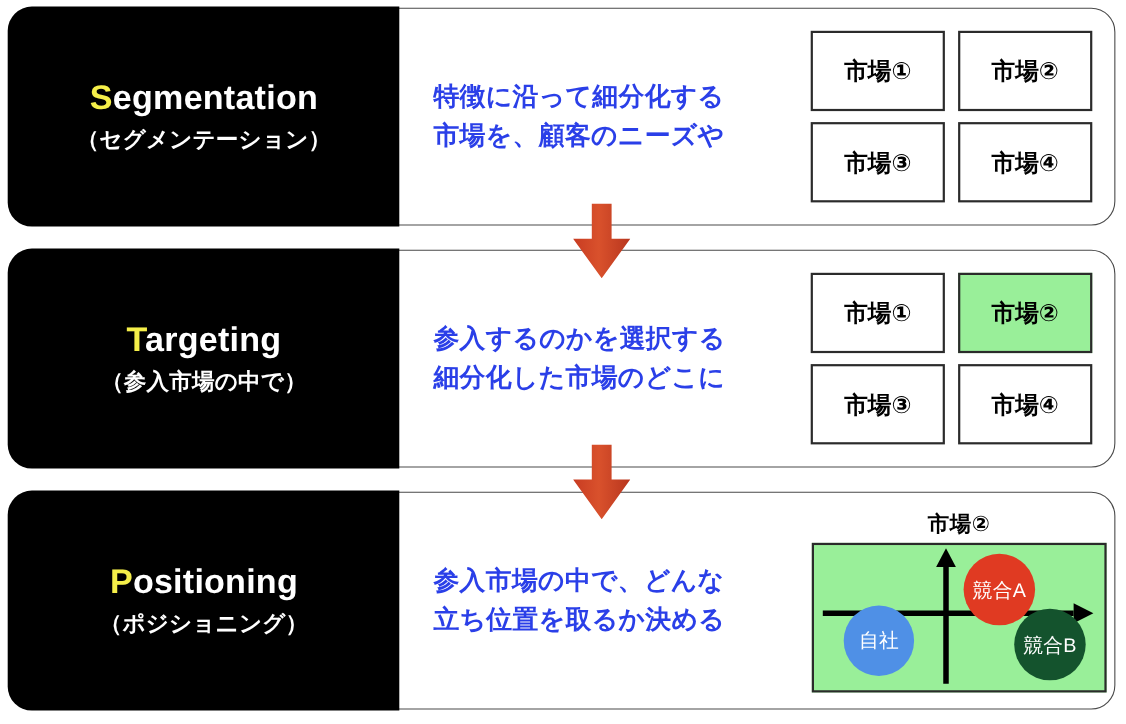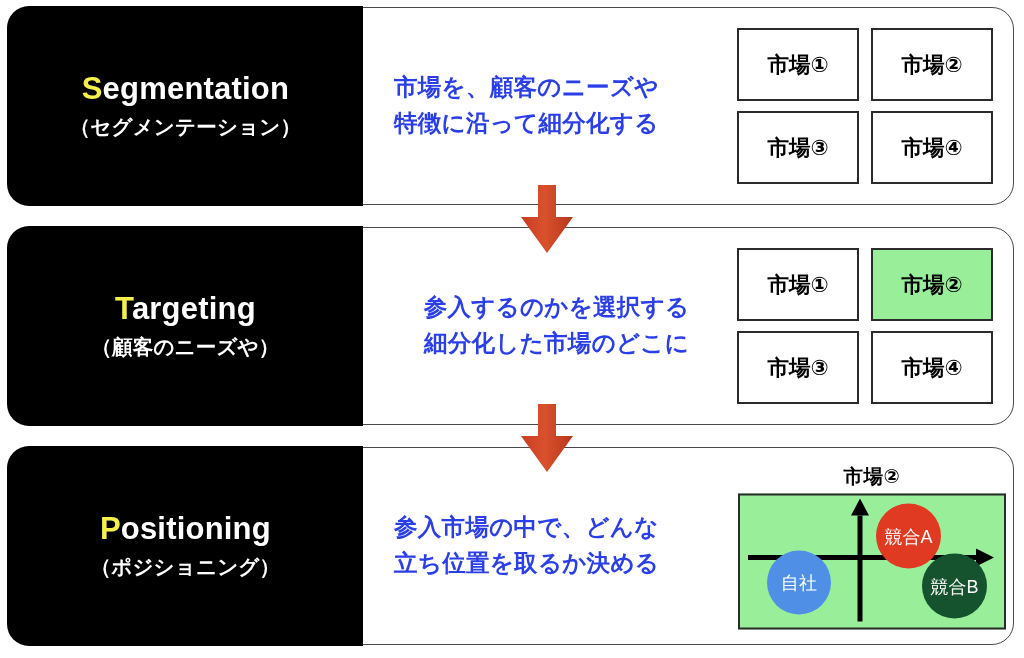"市場を、顧客のニーズや" span.line { order: before "特徴に沿って細分化する" -> after "特徴に沿って細分化する" }
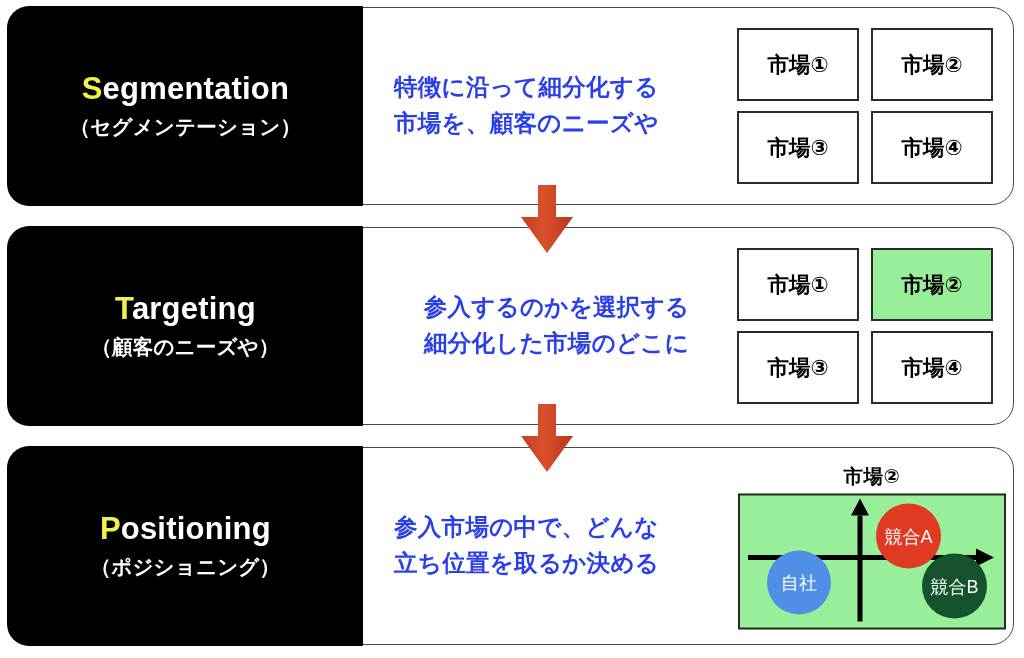"Targeting" .row-card.r2 { text-align: center -> none }
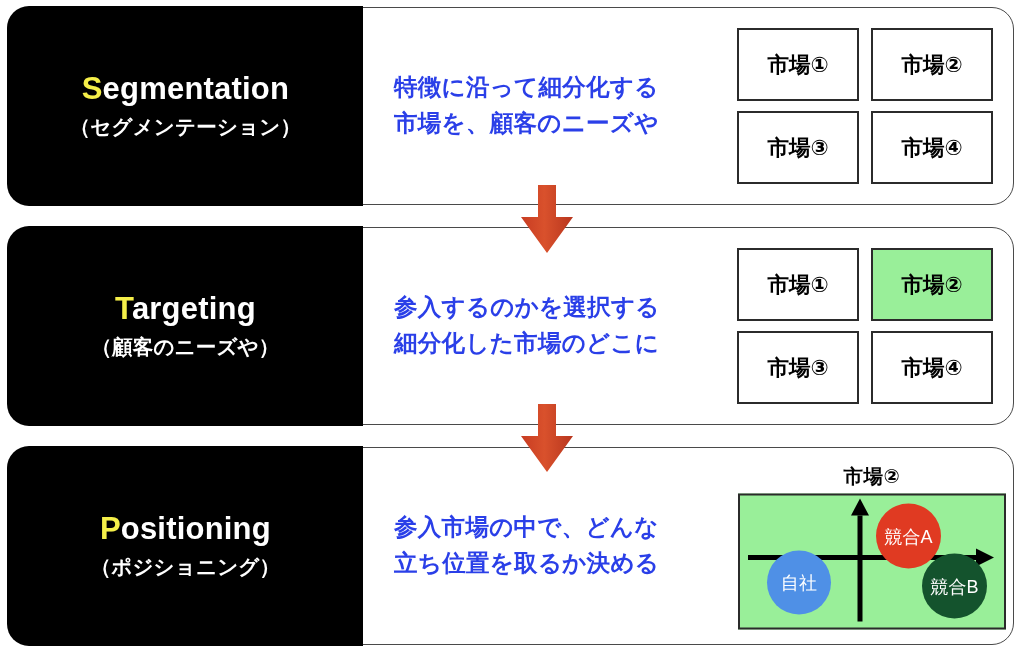"（顧客のニーズや）" div.stage-sub { text: 顧客のニーズや -> 参入市場の中で }
